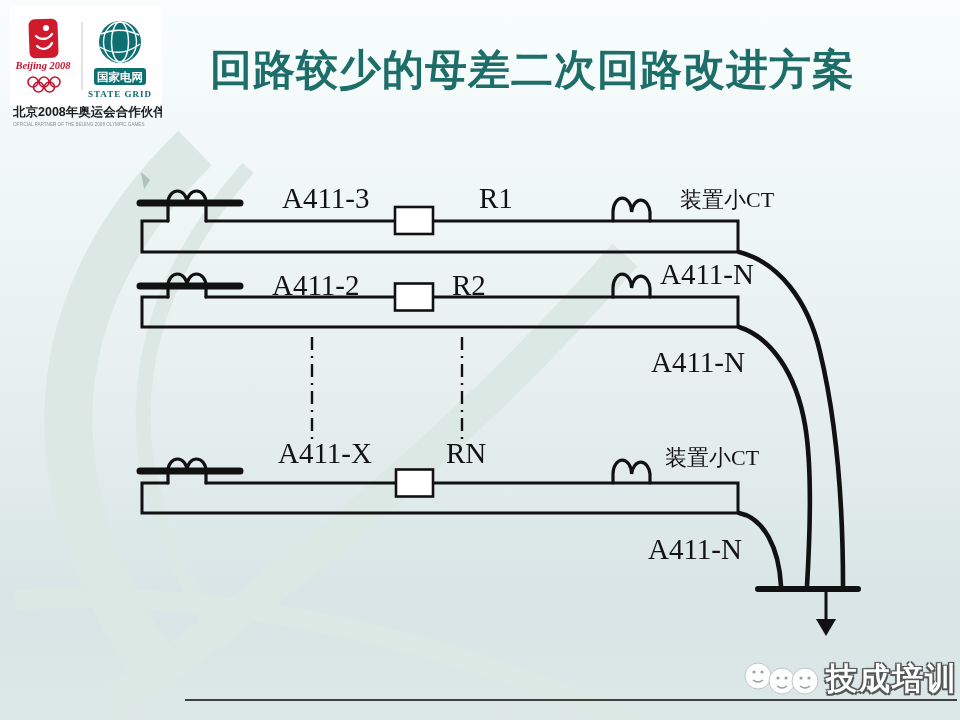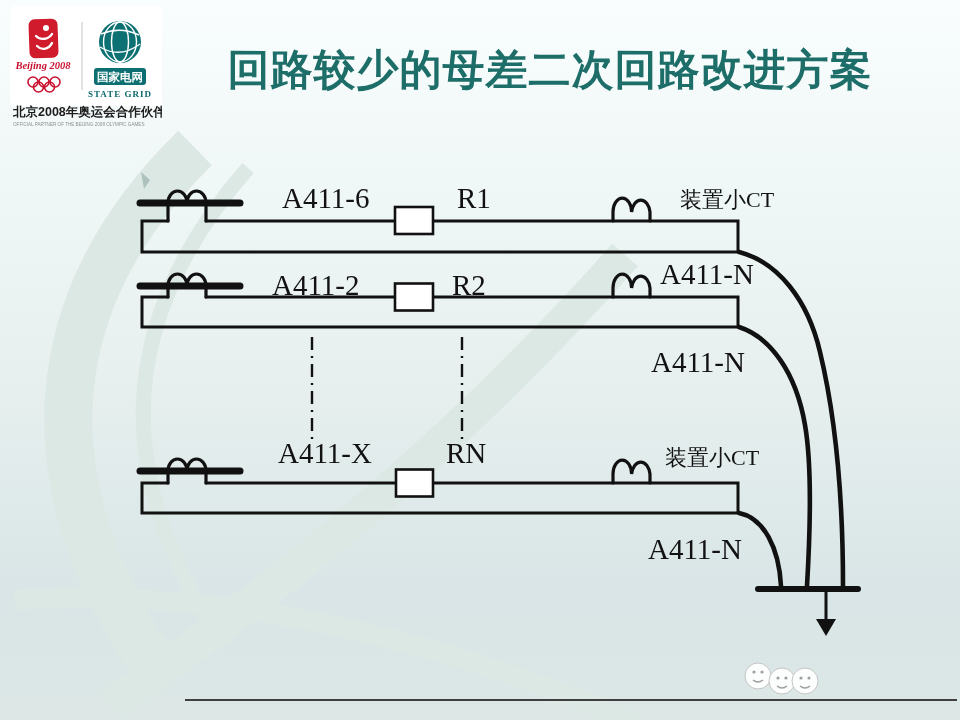"回路较少的母差二次回路改进方案" #page-title { text-align: center -> none }
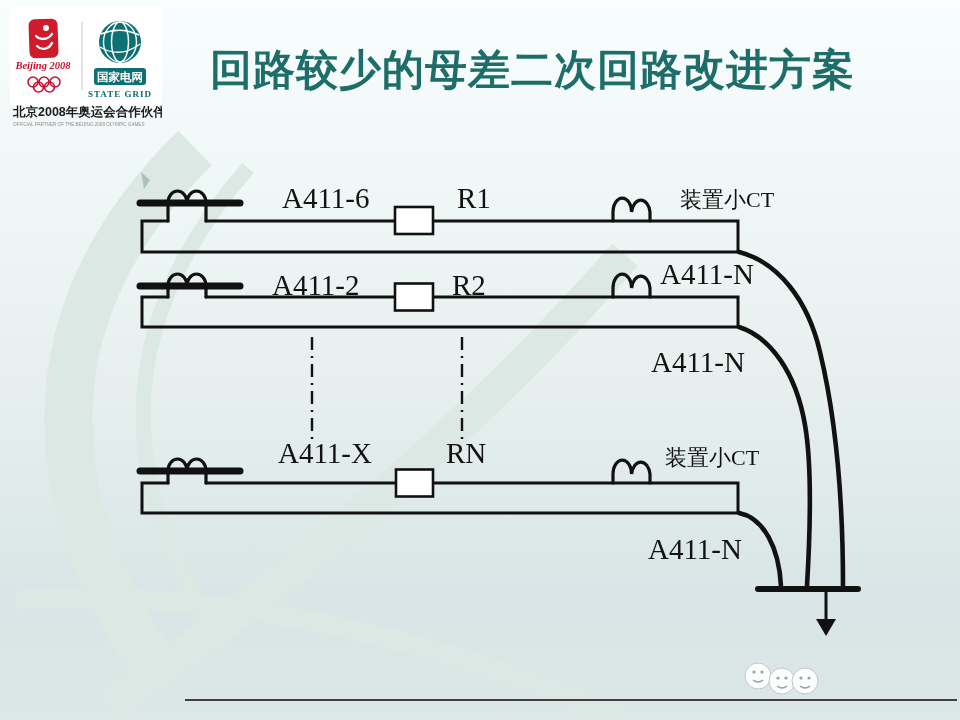"A411-6" span.abs { text: A411-6 -> A411-3 }
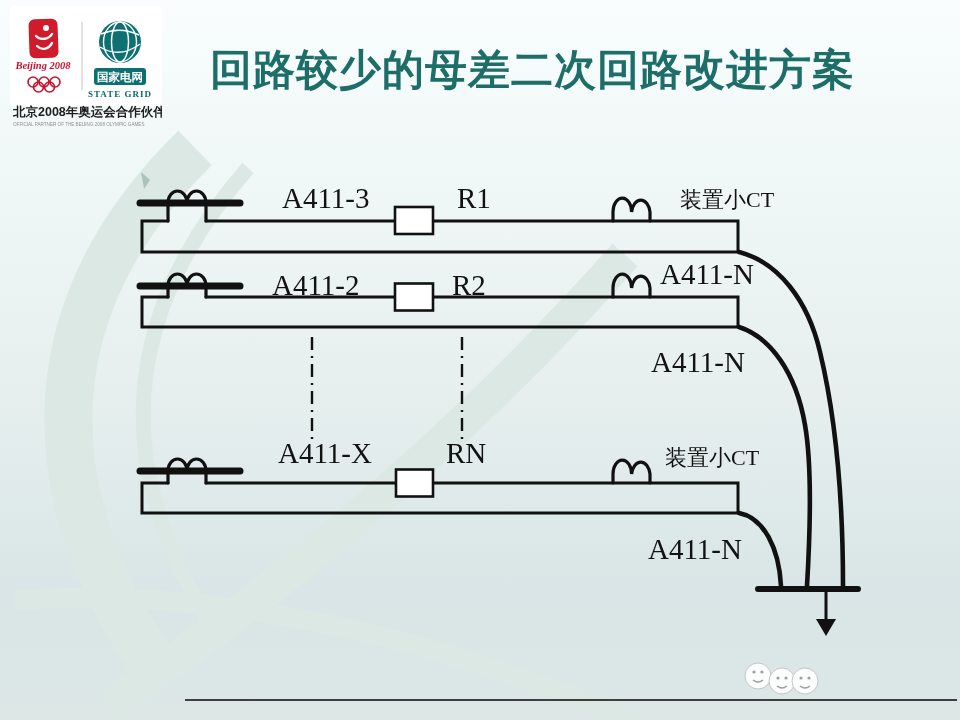"R1" span.abs { left: 457px -> 479px }
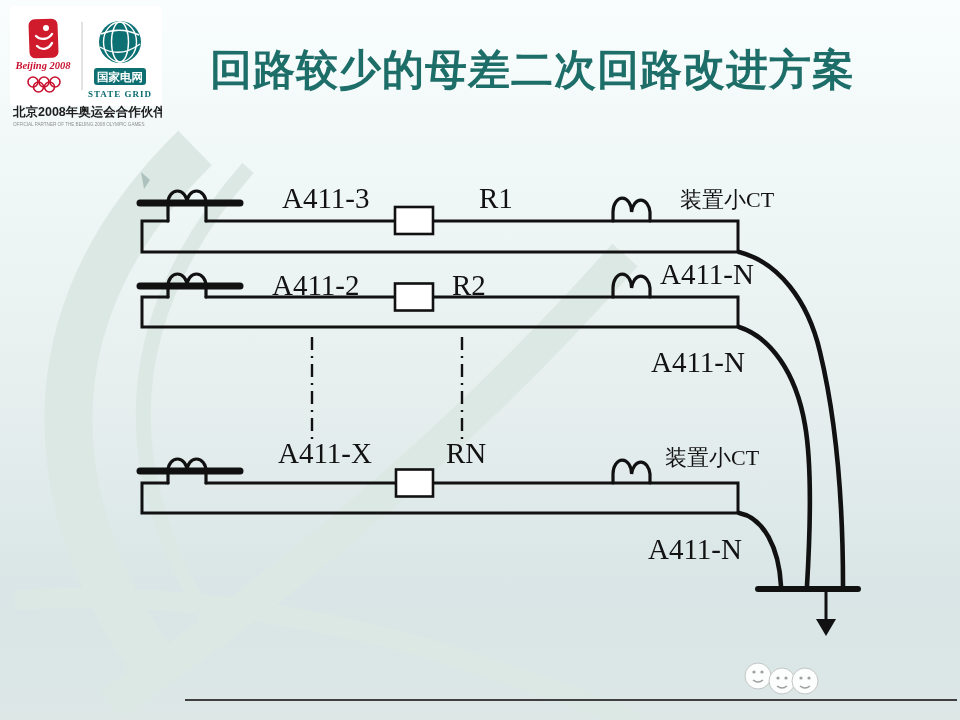"技成培训" span.wm-text { html: none -> <span>技成培训</span> }
